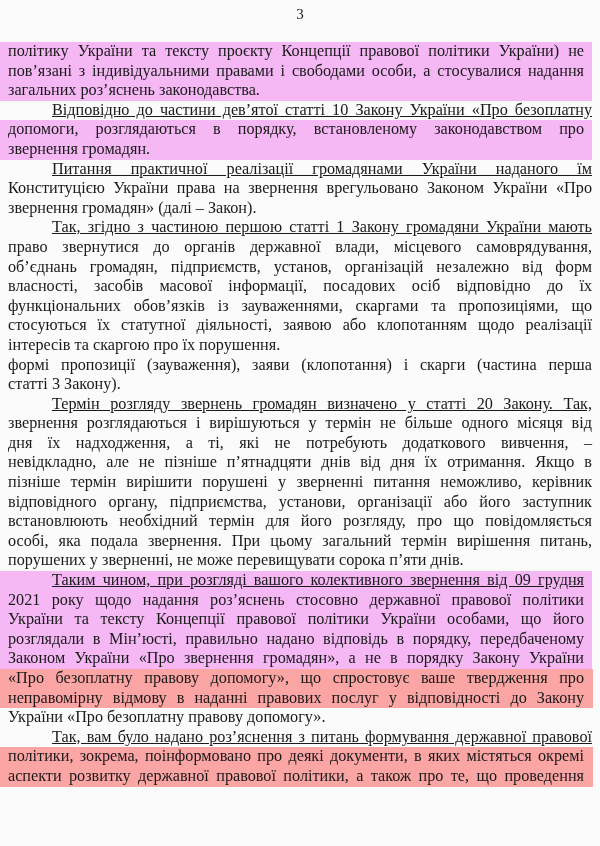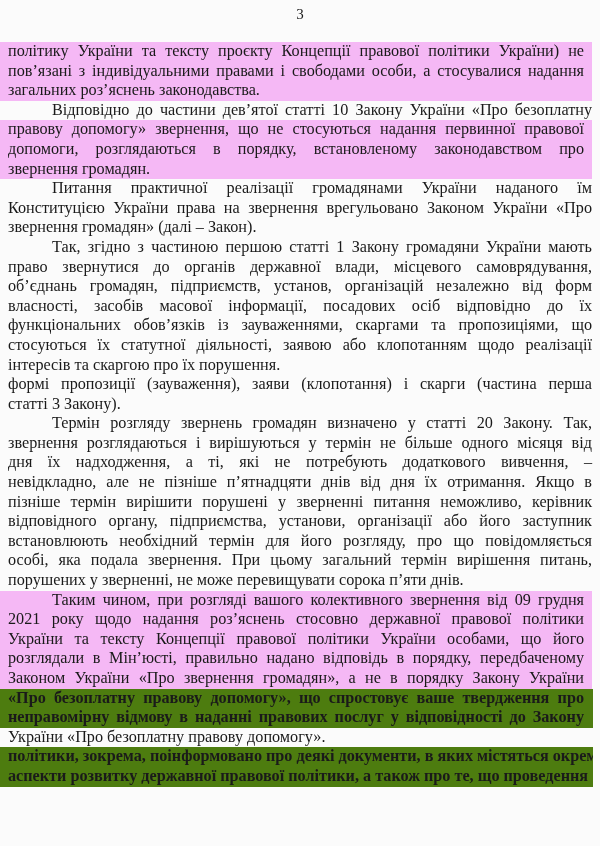"Відповідно до частини дев’ятої статті" .line.indent { text-decoration: none -> underline }
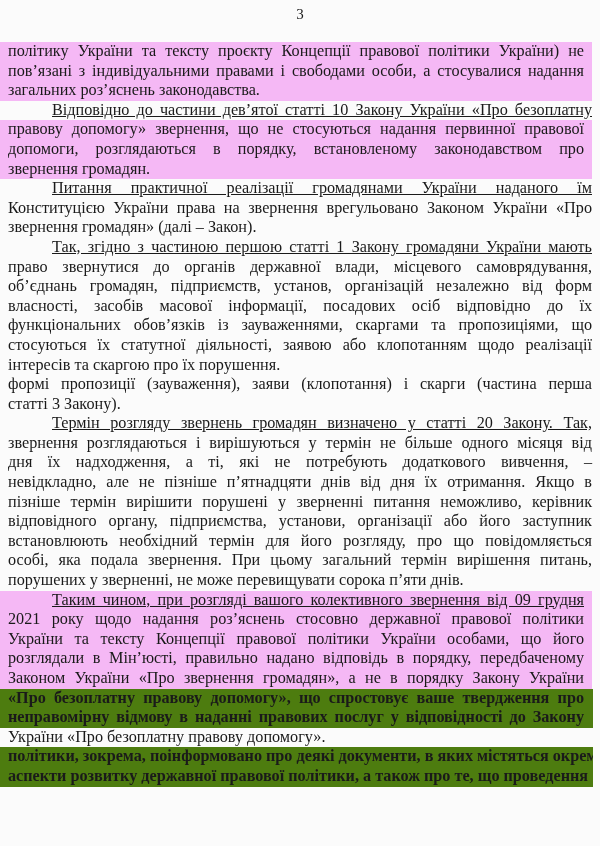"правову допомогу» звернення, що не" div.line { html: <div>правову допомогу» звернення, що не стосуються надання первинної правової</div> -> none }
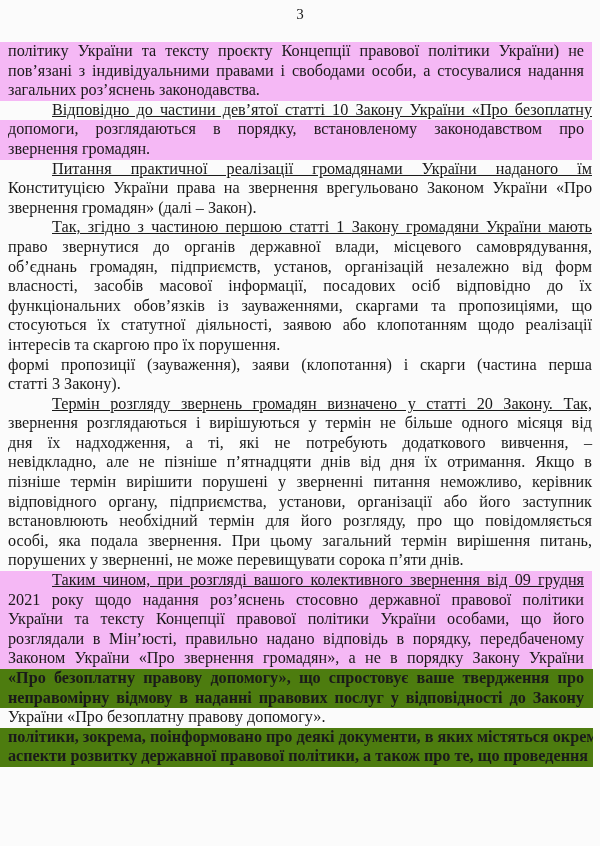"«Про безоплатну правову допомогу», що" .hl-yellow { background: #4d7c0f -> #fca5a5; font-weight: bold -> none }
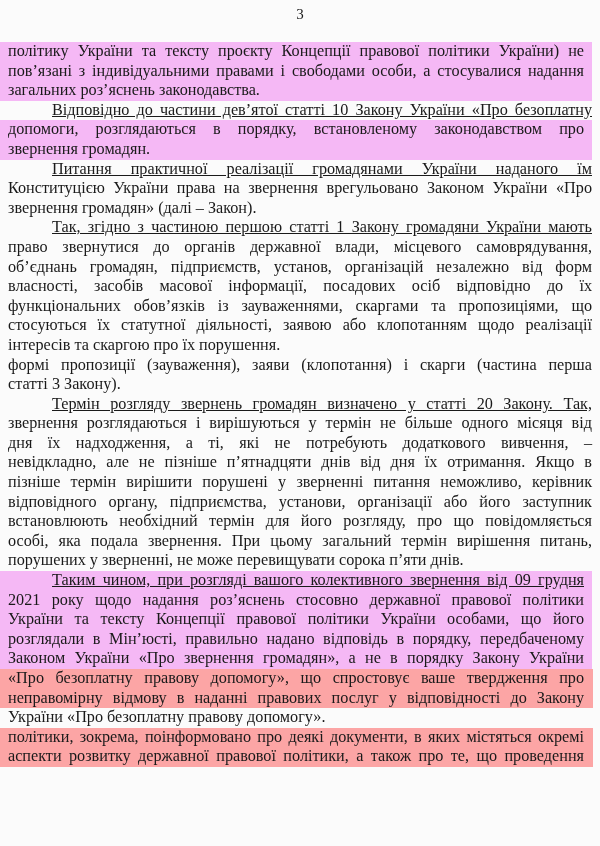"Так, вам було надано роз’яснення" div.line { html: none -> <div>Так, вам було надано роз’яснення з питань формування державної правової</div> }
